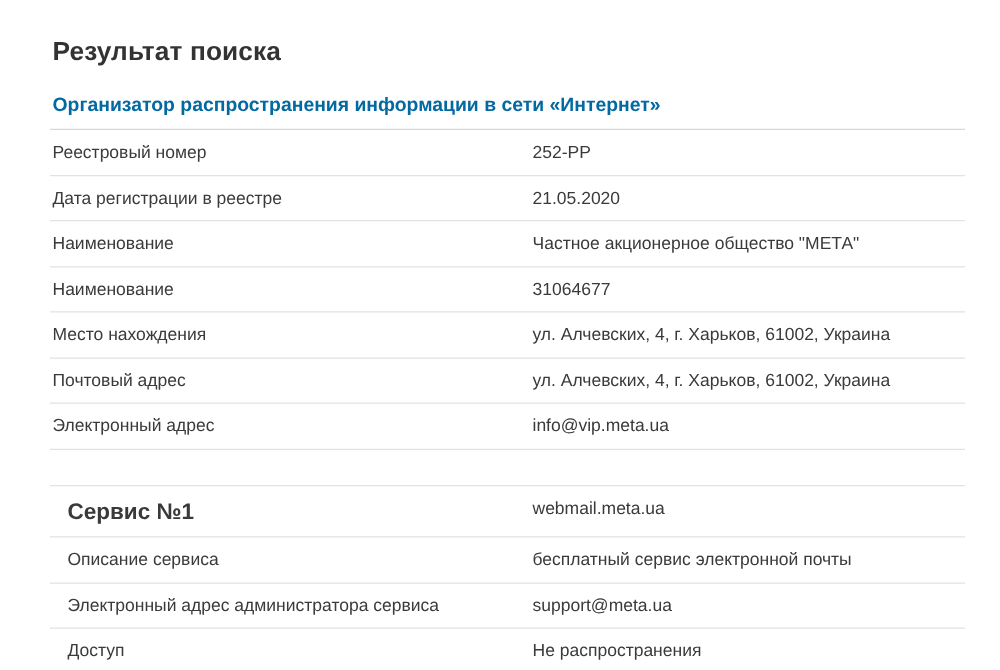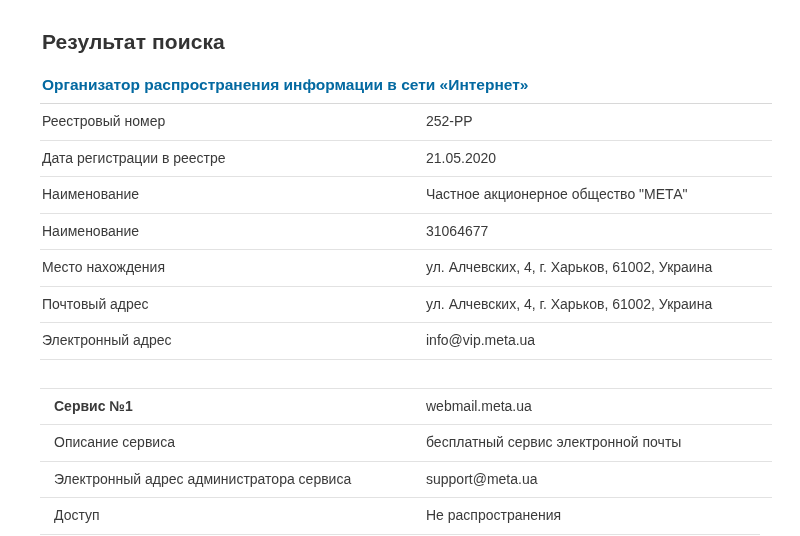"Сервис №1" .service-row td.label { font-size: 14px -> 18px }
